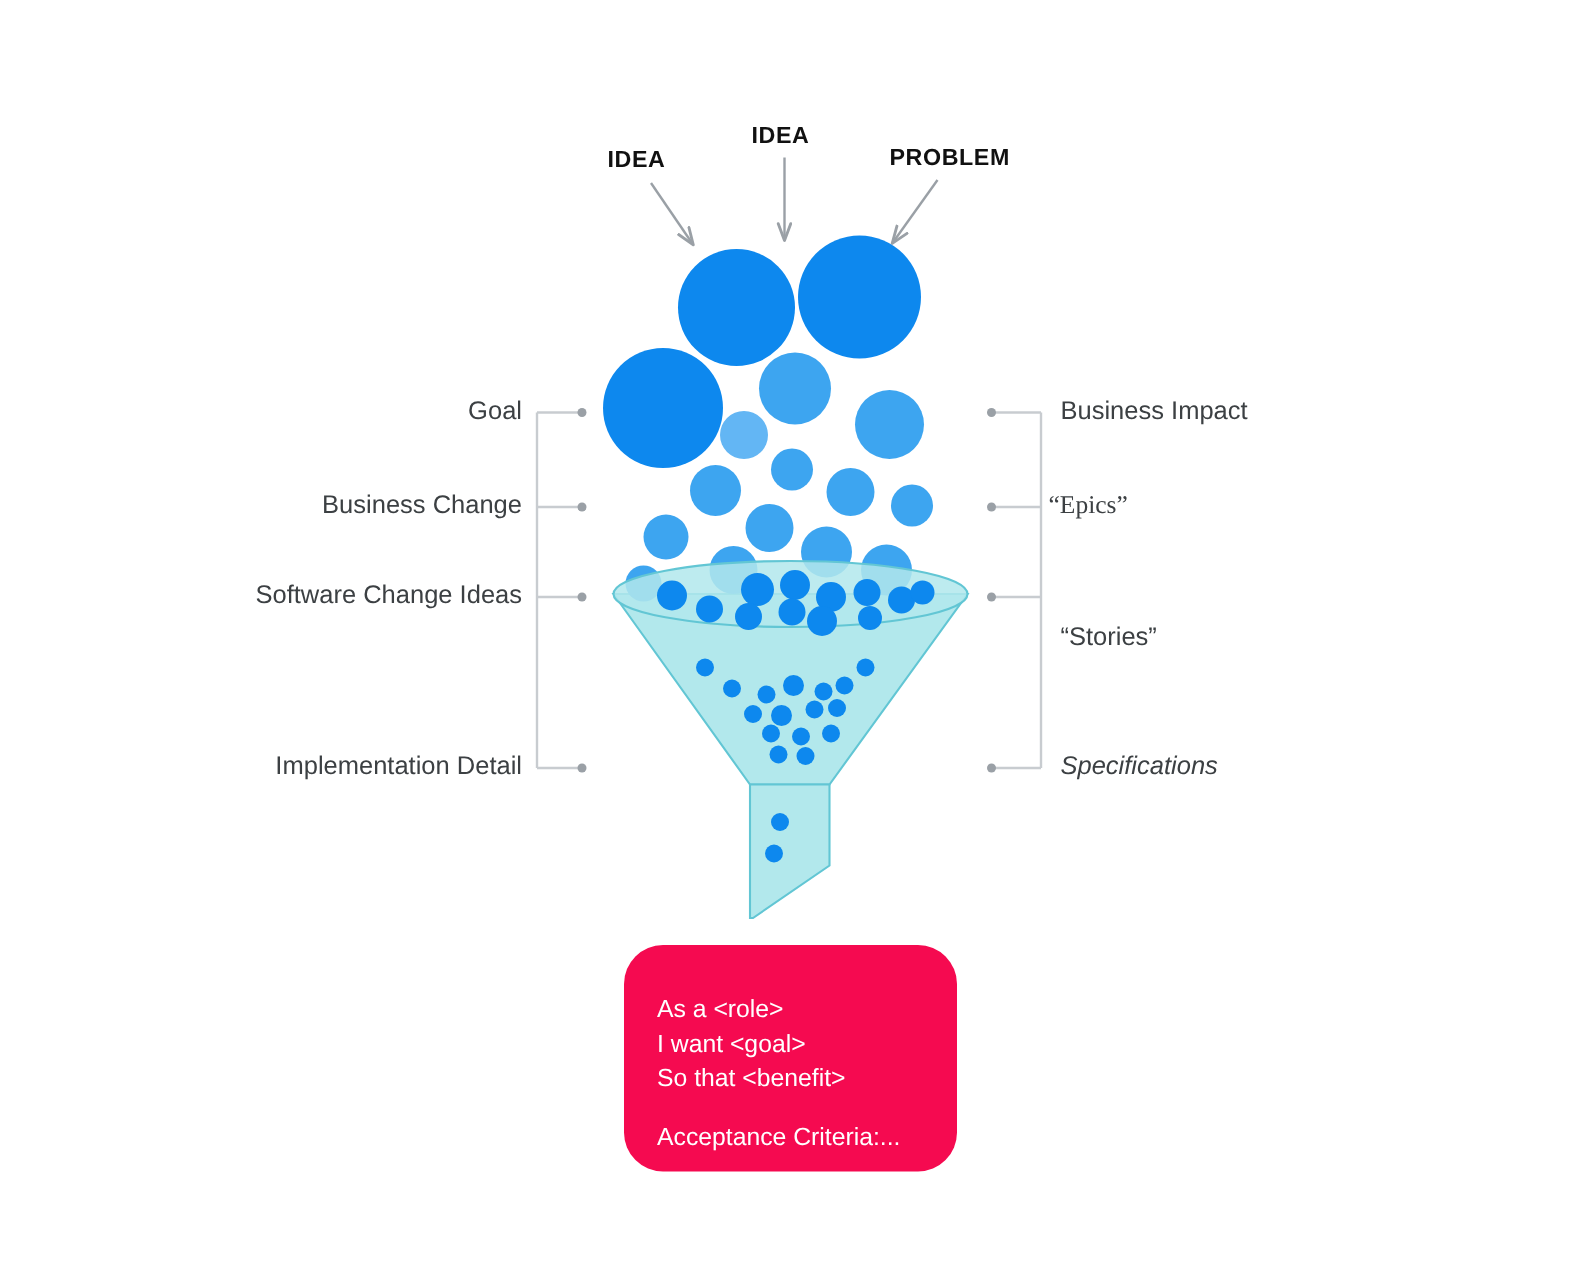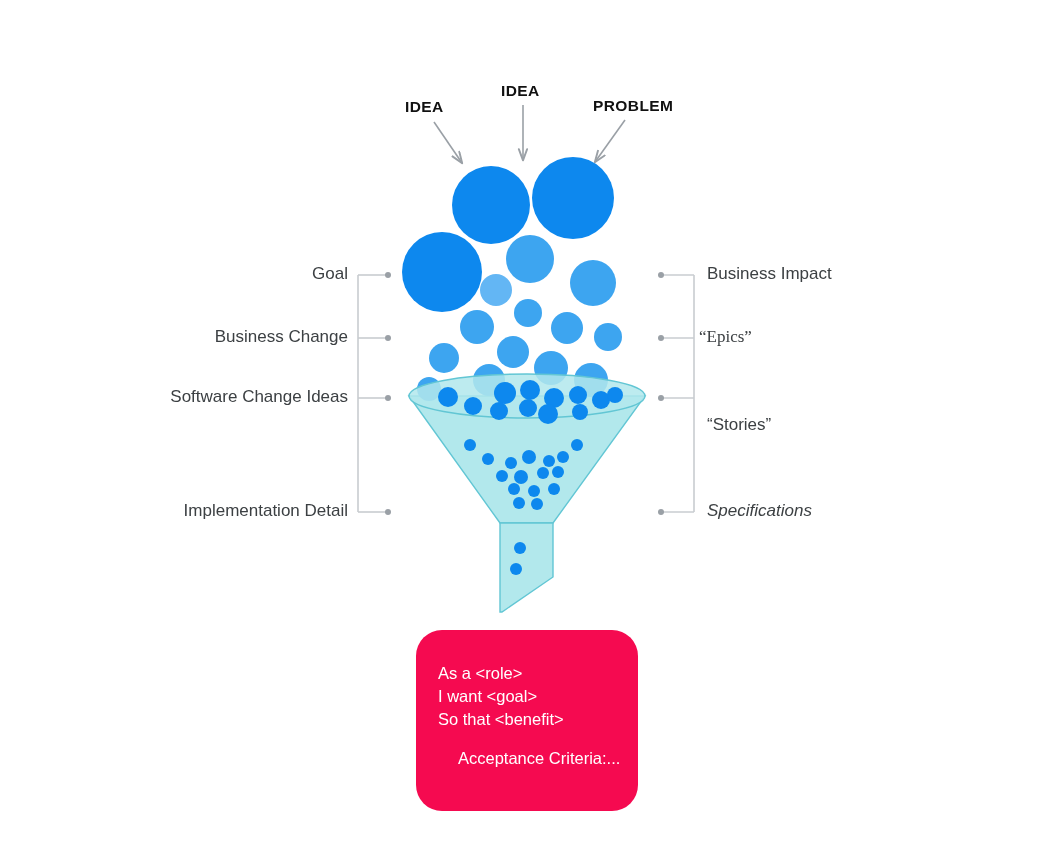"As a <role>" .story-card { height: 181px -> 151px }
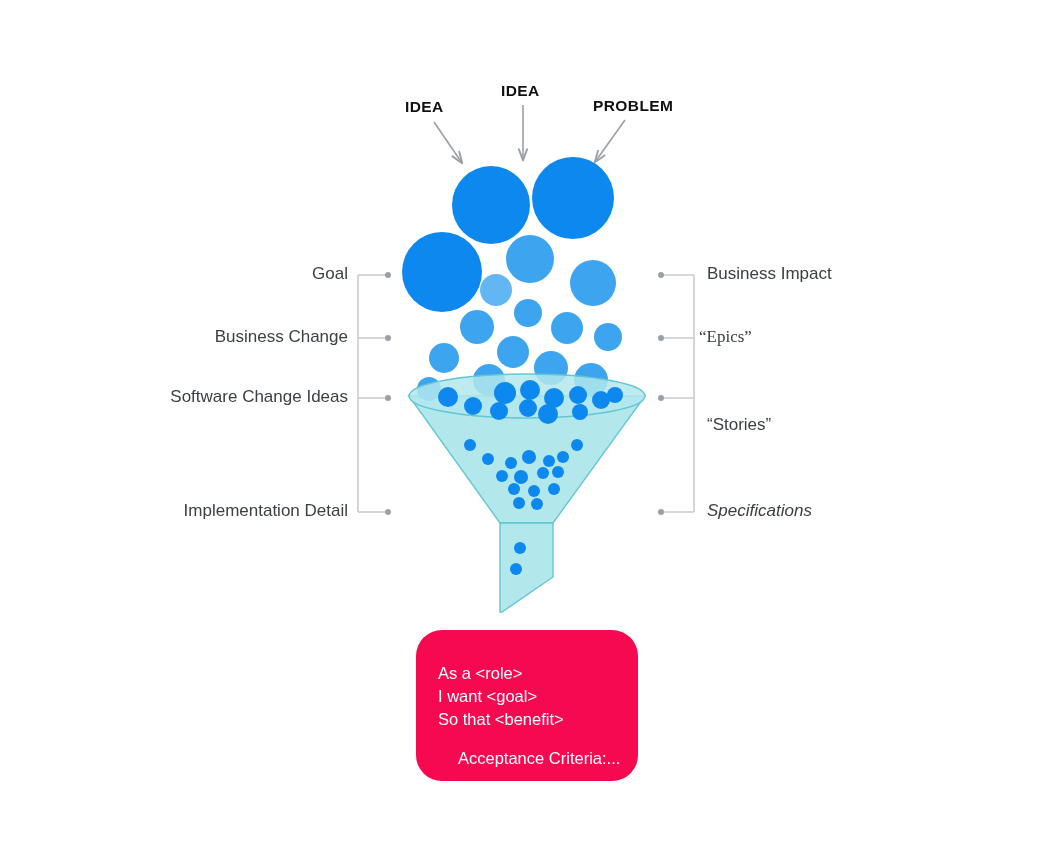"Acceptance Criteria:..." .story-card .card-ac { margin-left: 20px -> none }
